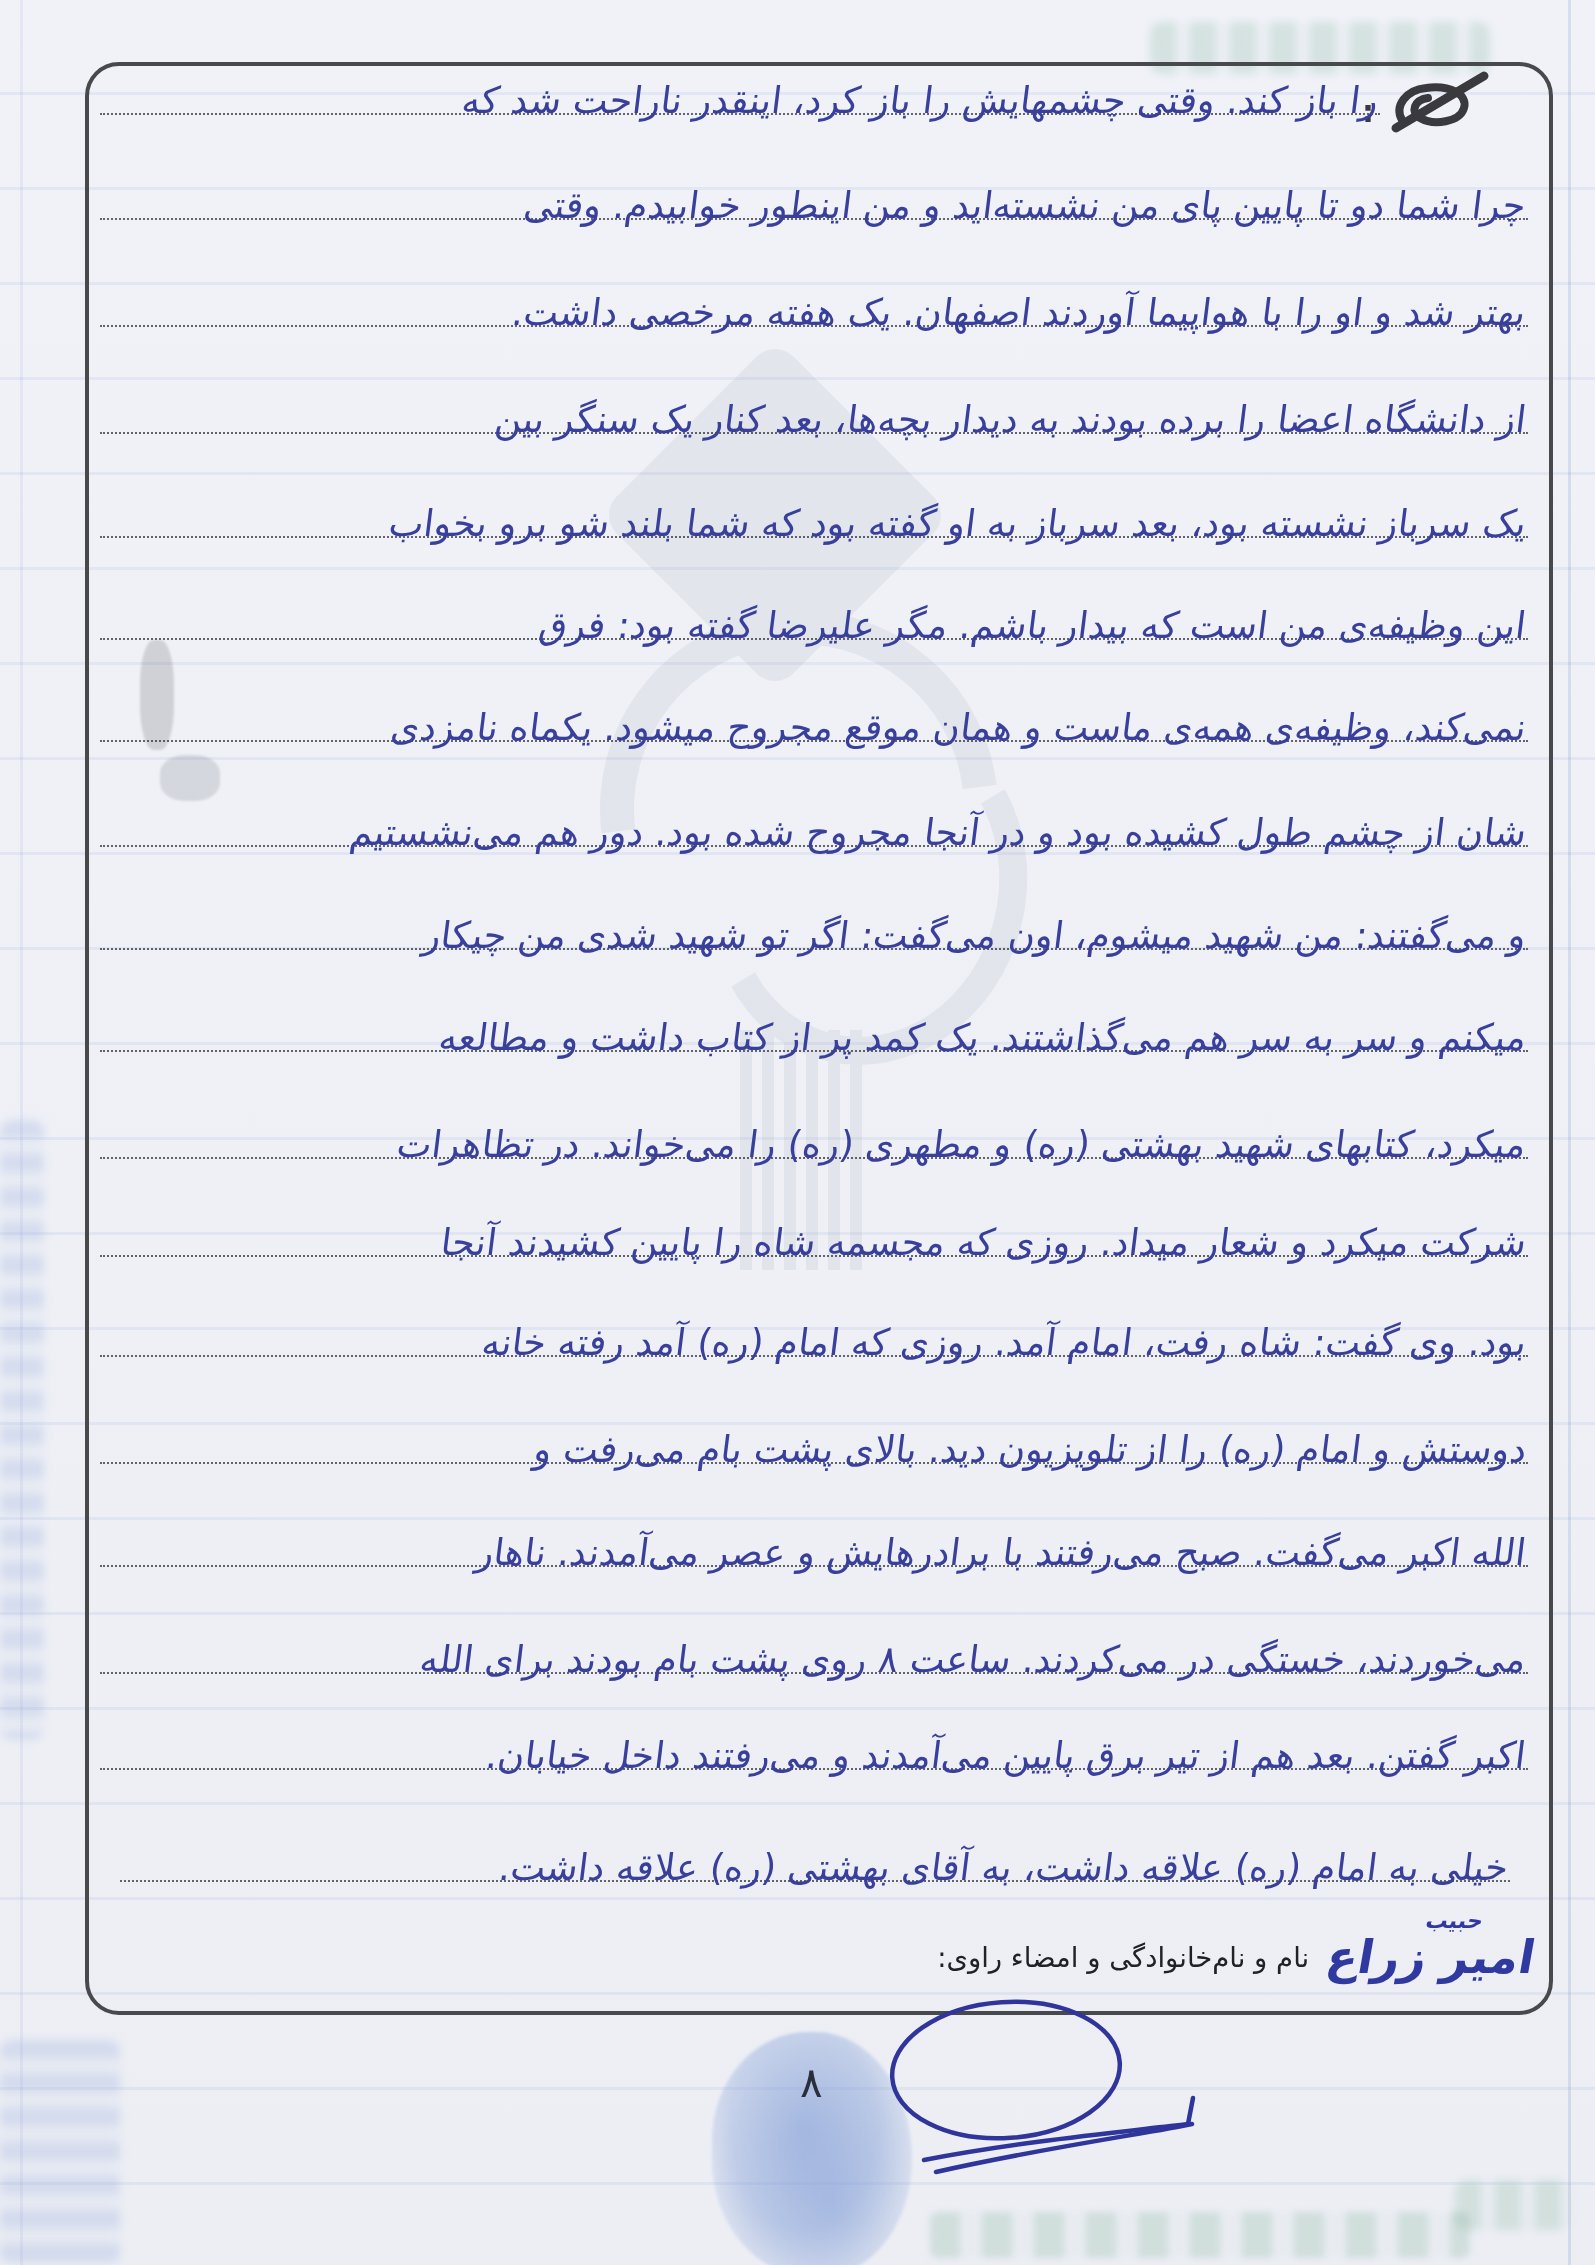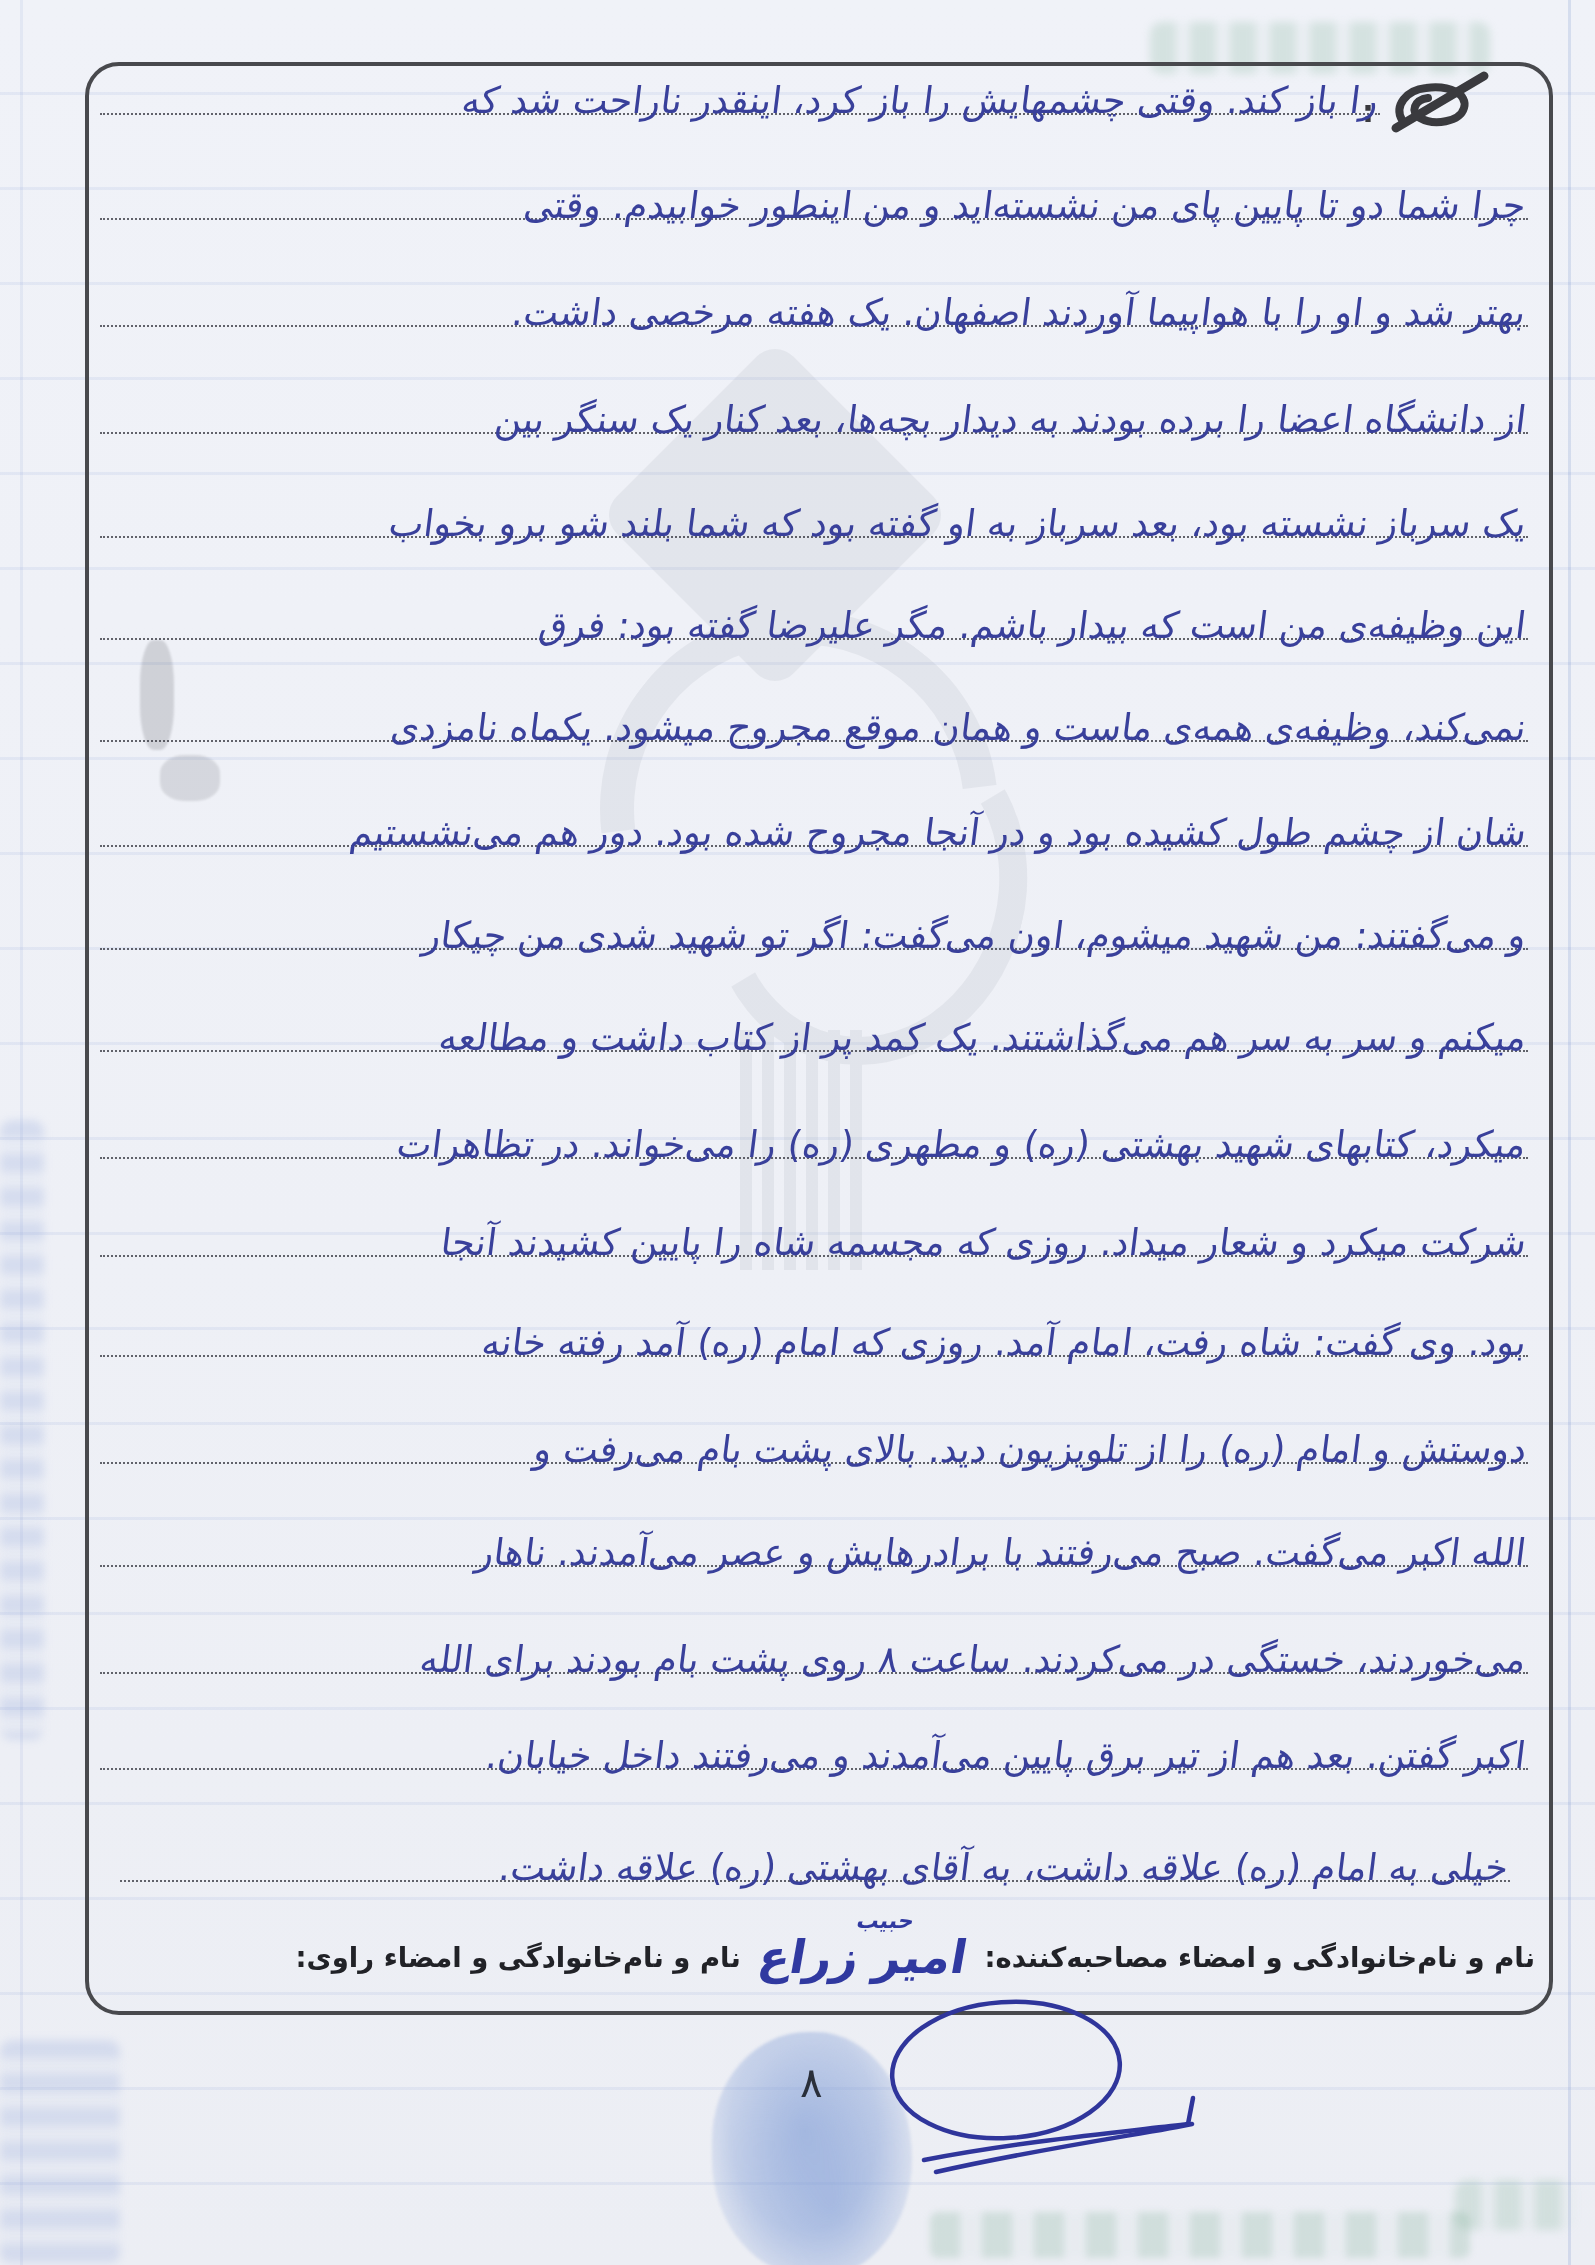"نام و نام‌خانوادگی و امضاء" .printed { font-weight: bold -> normal }
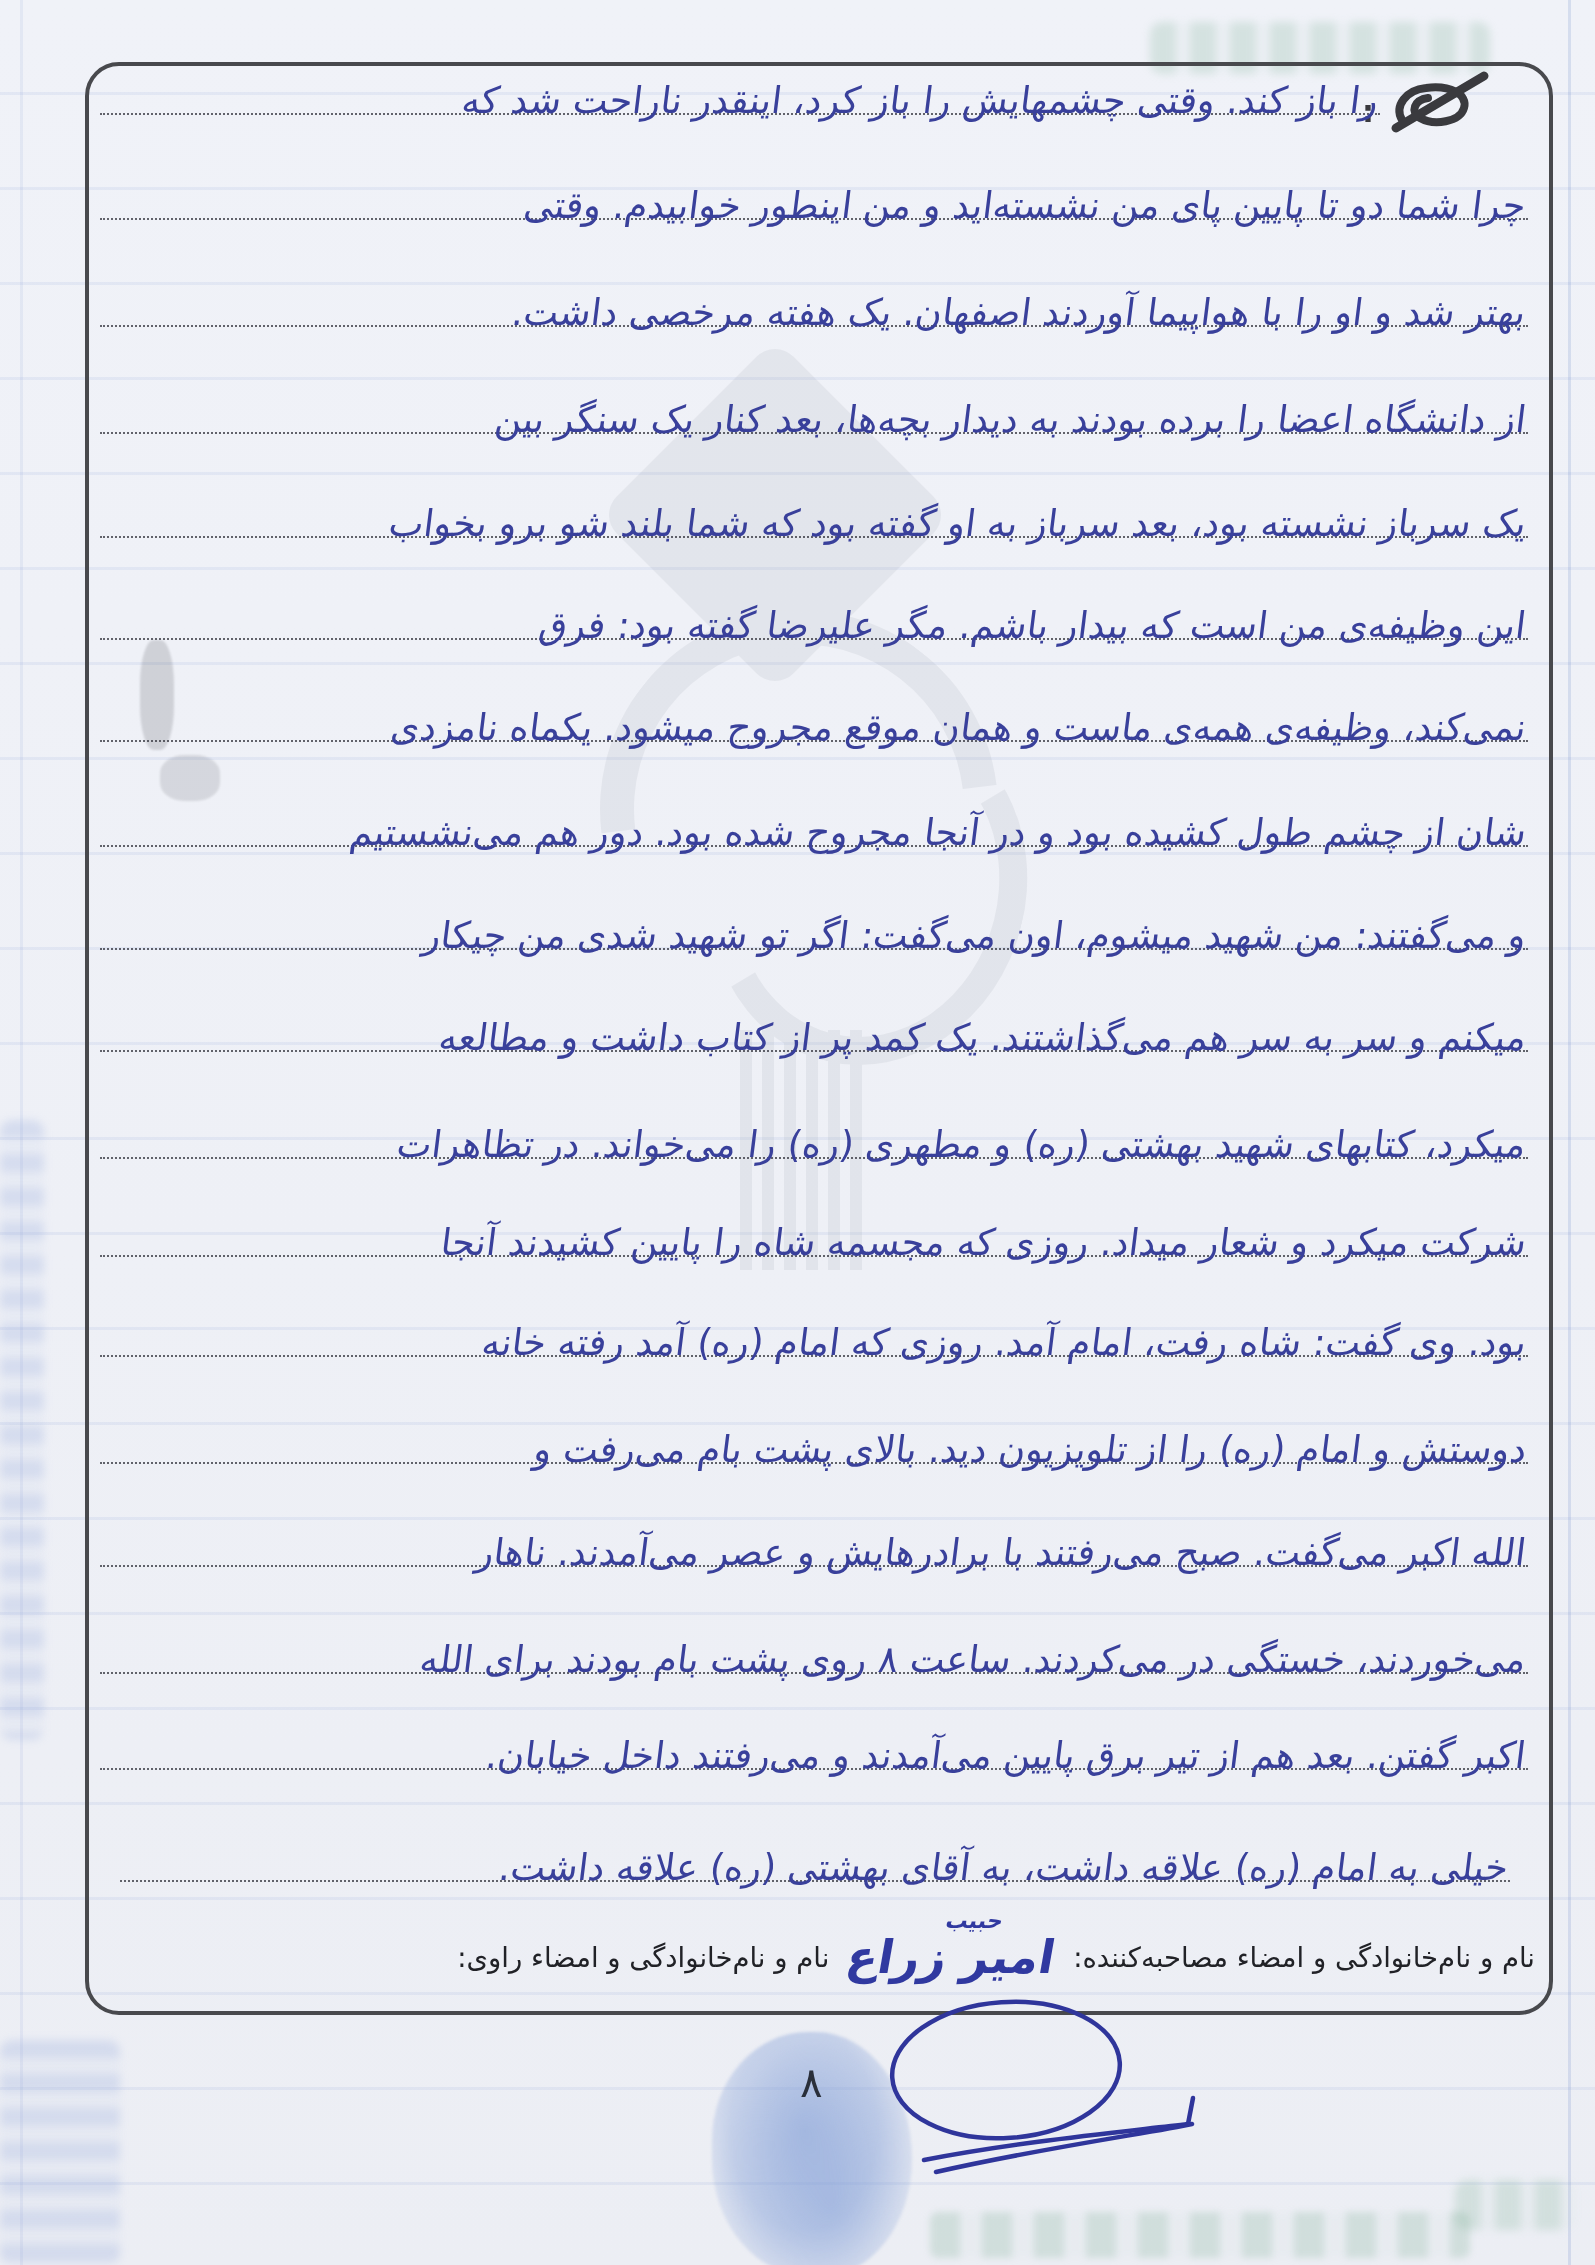"نام و نام‌خانوادگی و امضاء مصاحبه‌کننده:" span.printed { html: <span>نام و نام‌خانوادگی و امضاء مصاحبه‌کننده:</span> -> none }
